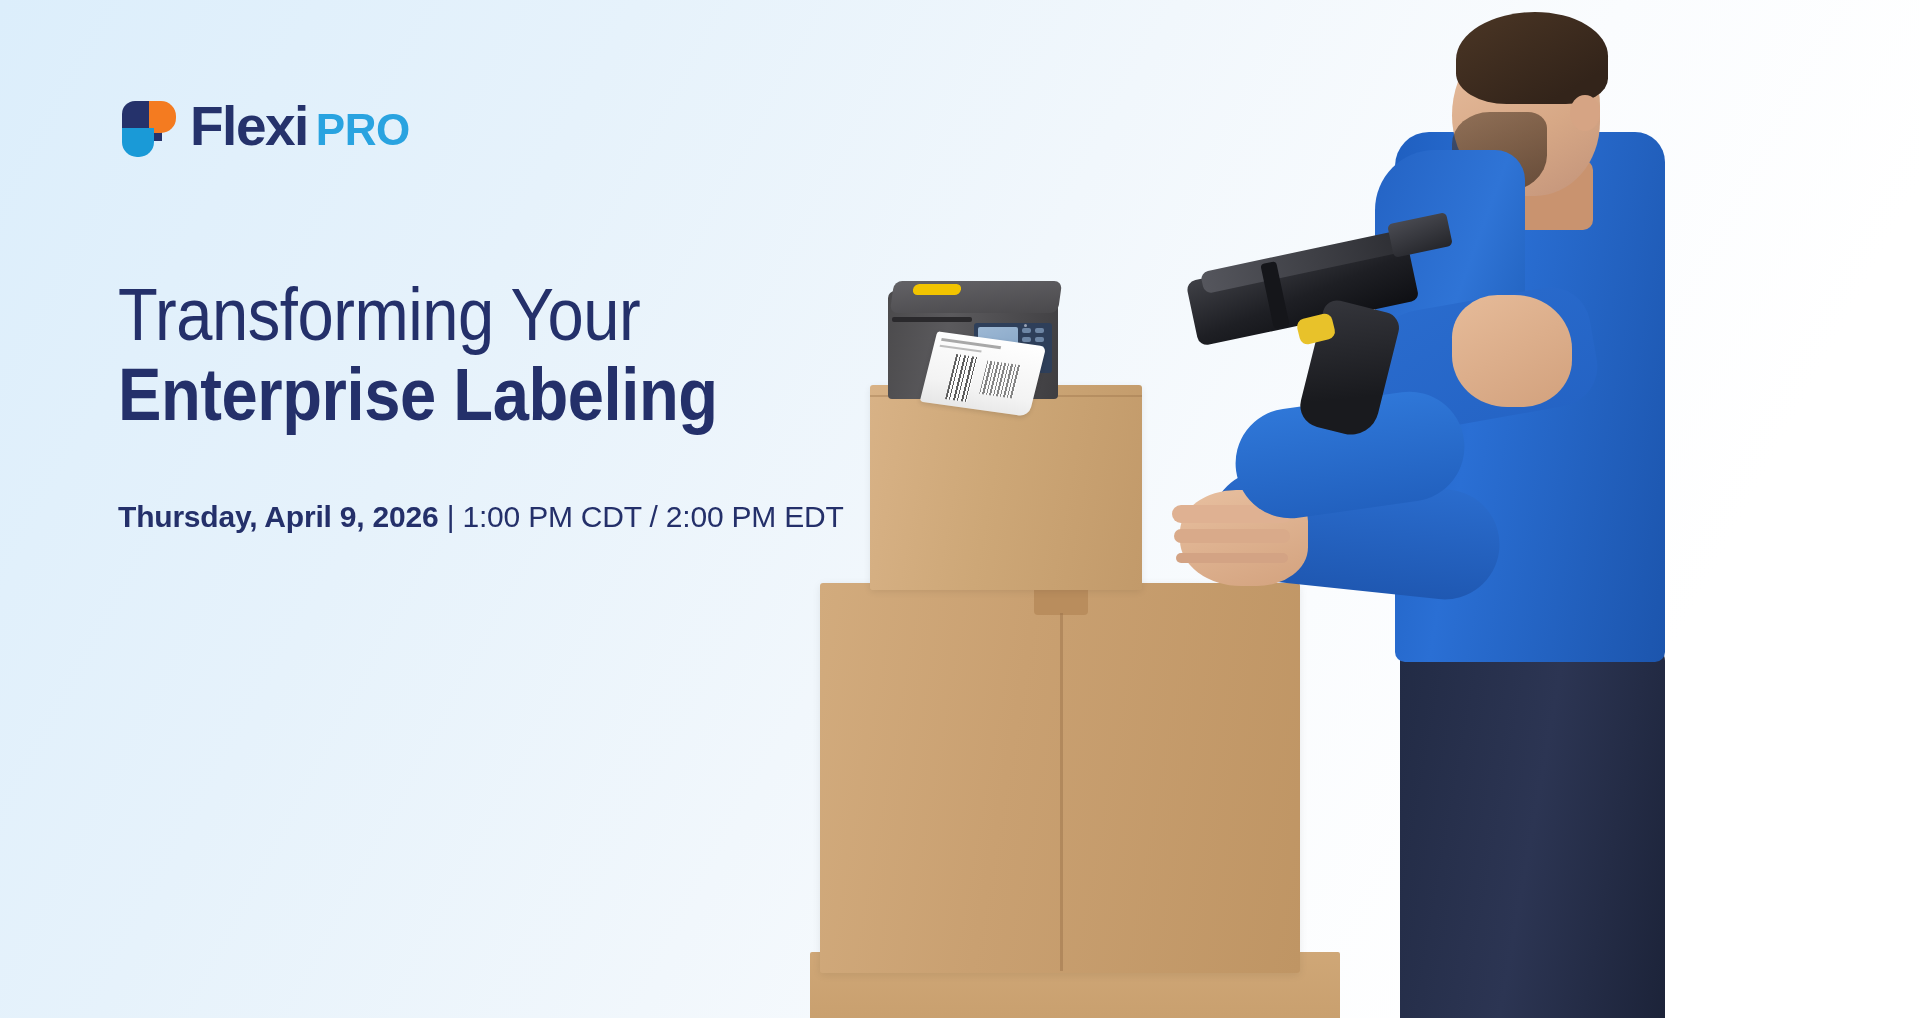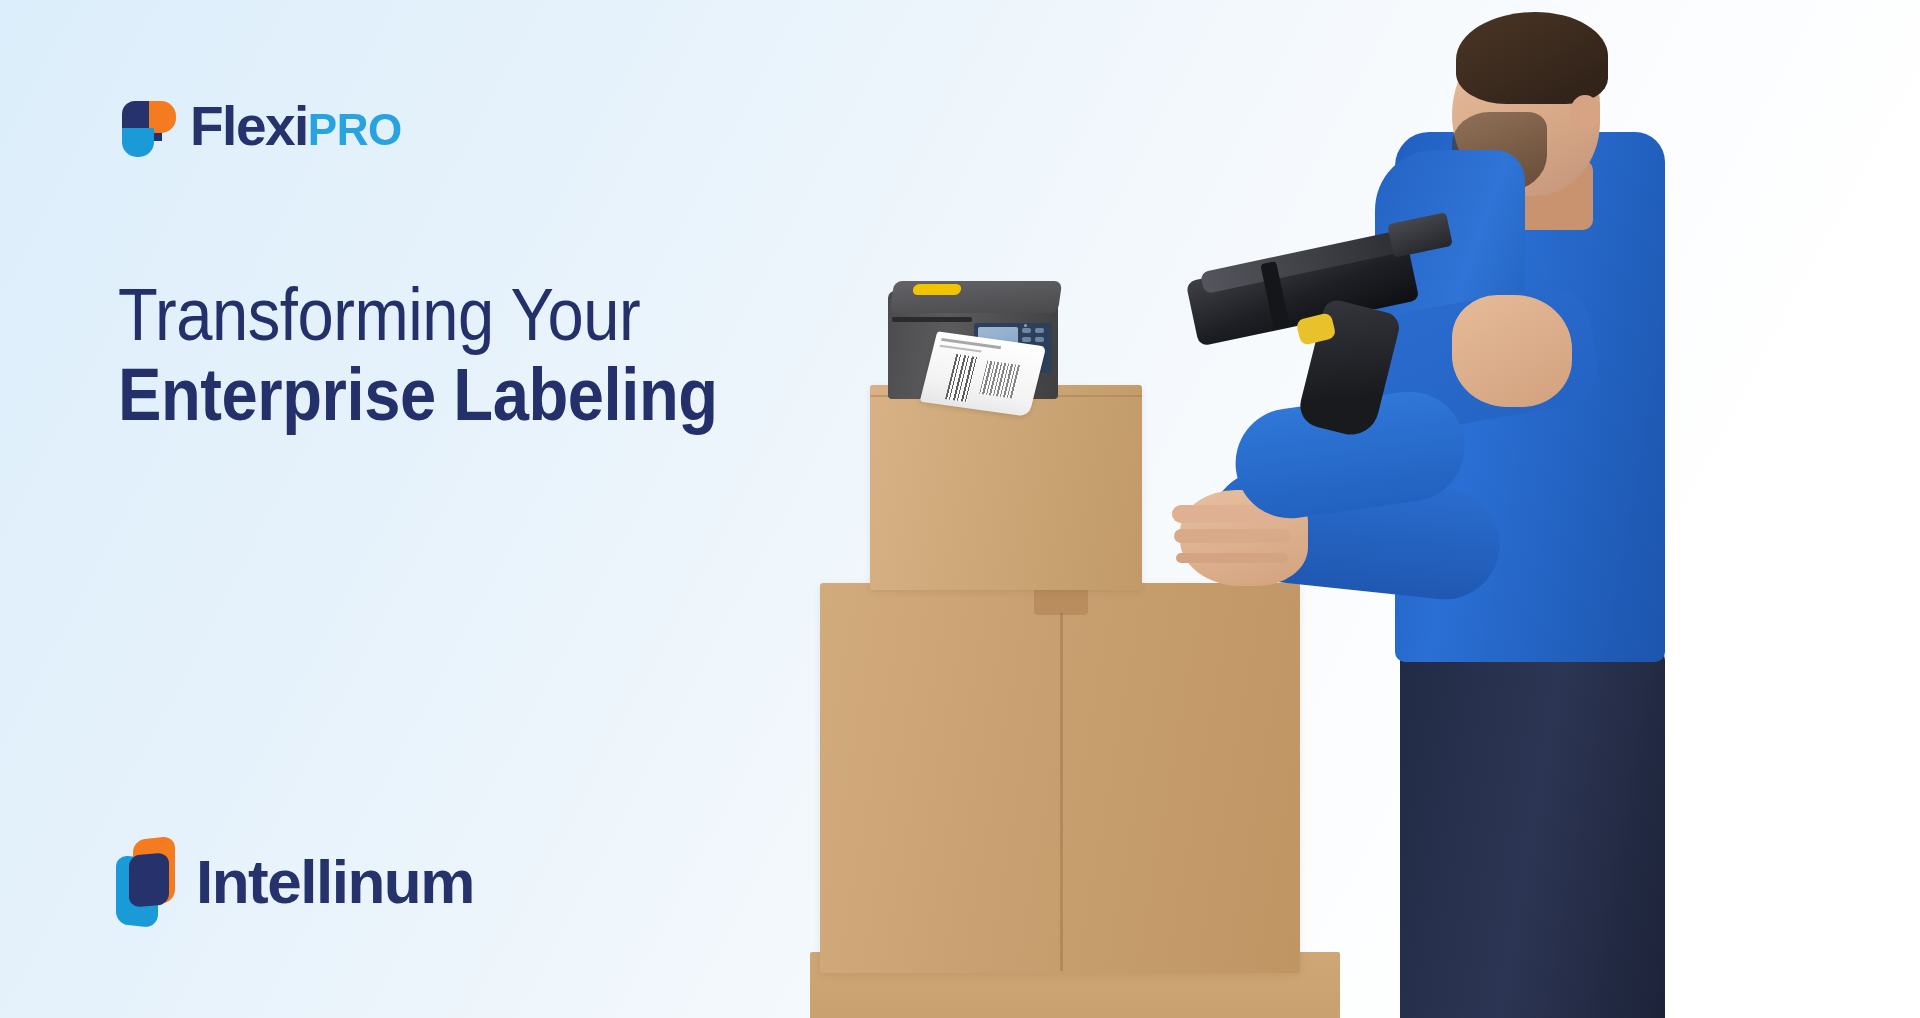"PRO" .flexi-word .t-pro { margin-left: 0 -> 8px }
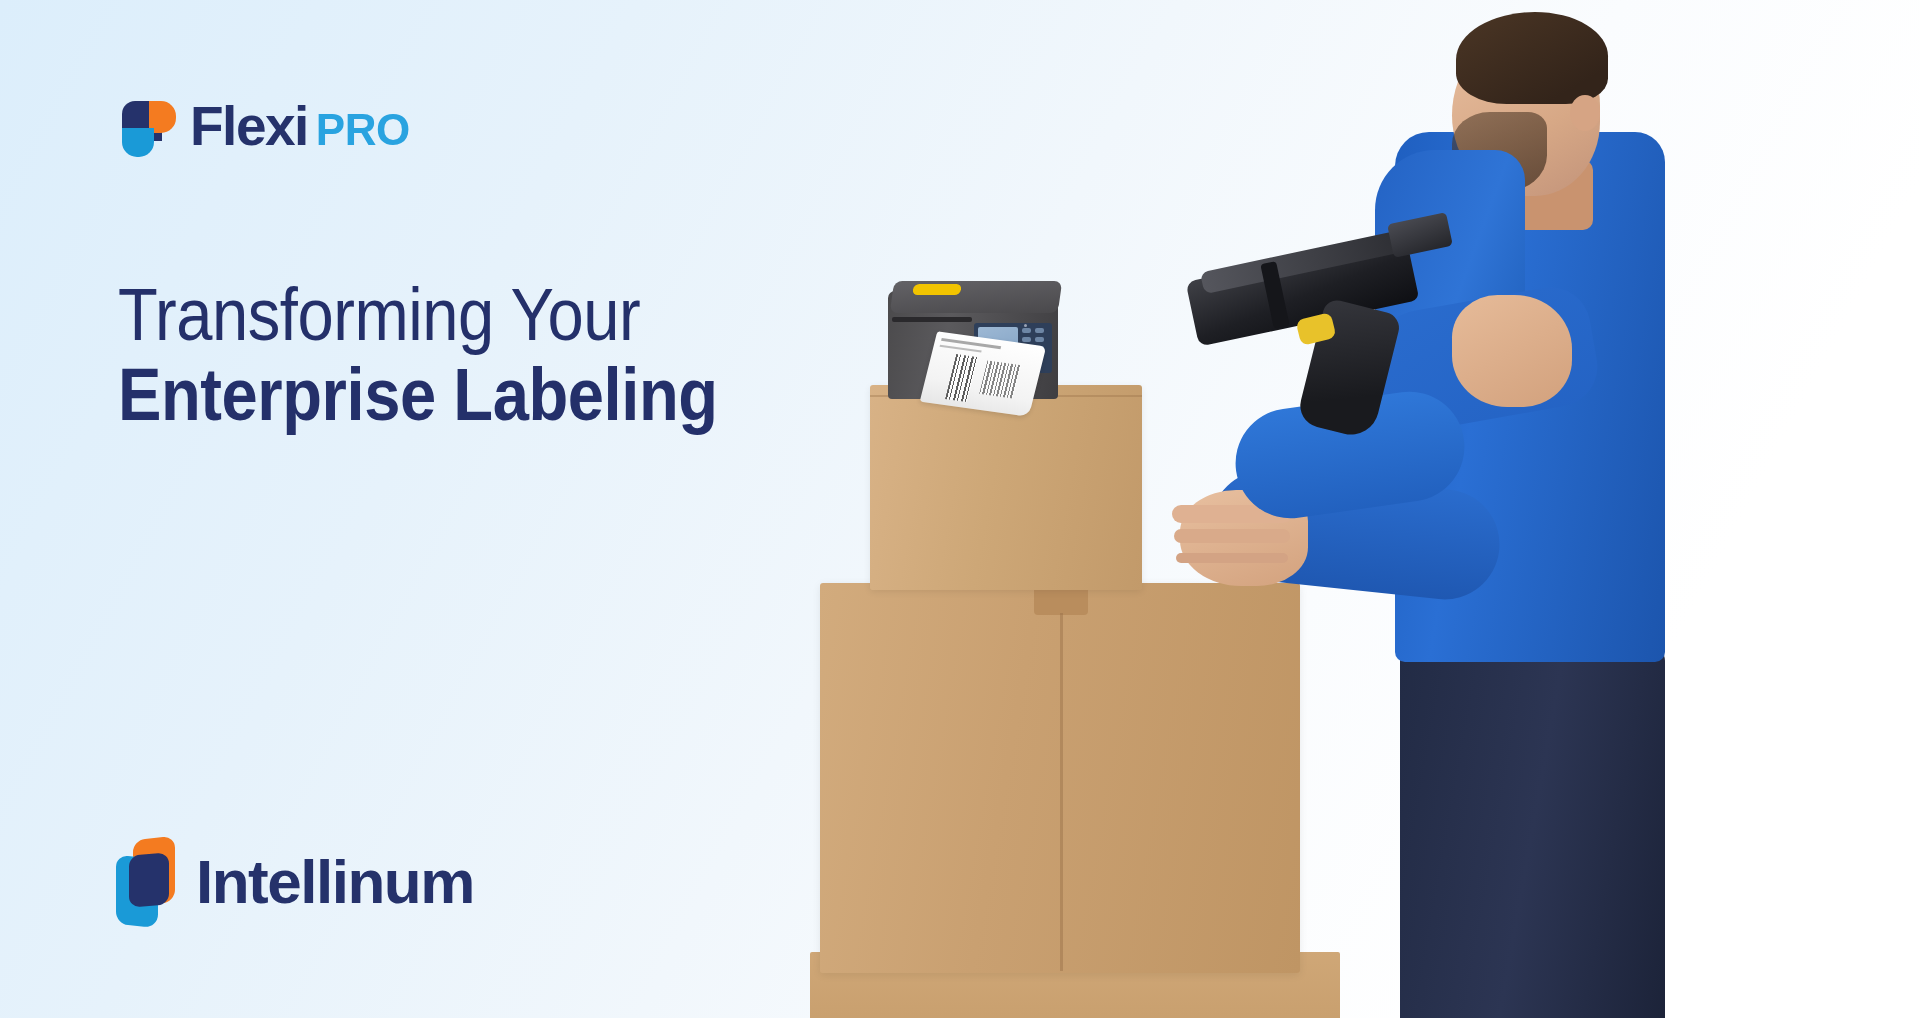"Thursday, April 9, 2026 |" div.date-line { html: none -> <div> <span>Thursday, April 9, 2026</span><span> | </span><span>1:00 PM CDT / 2:00 PM EDT</span> </div> }
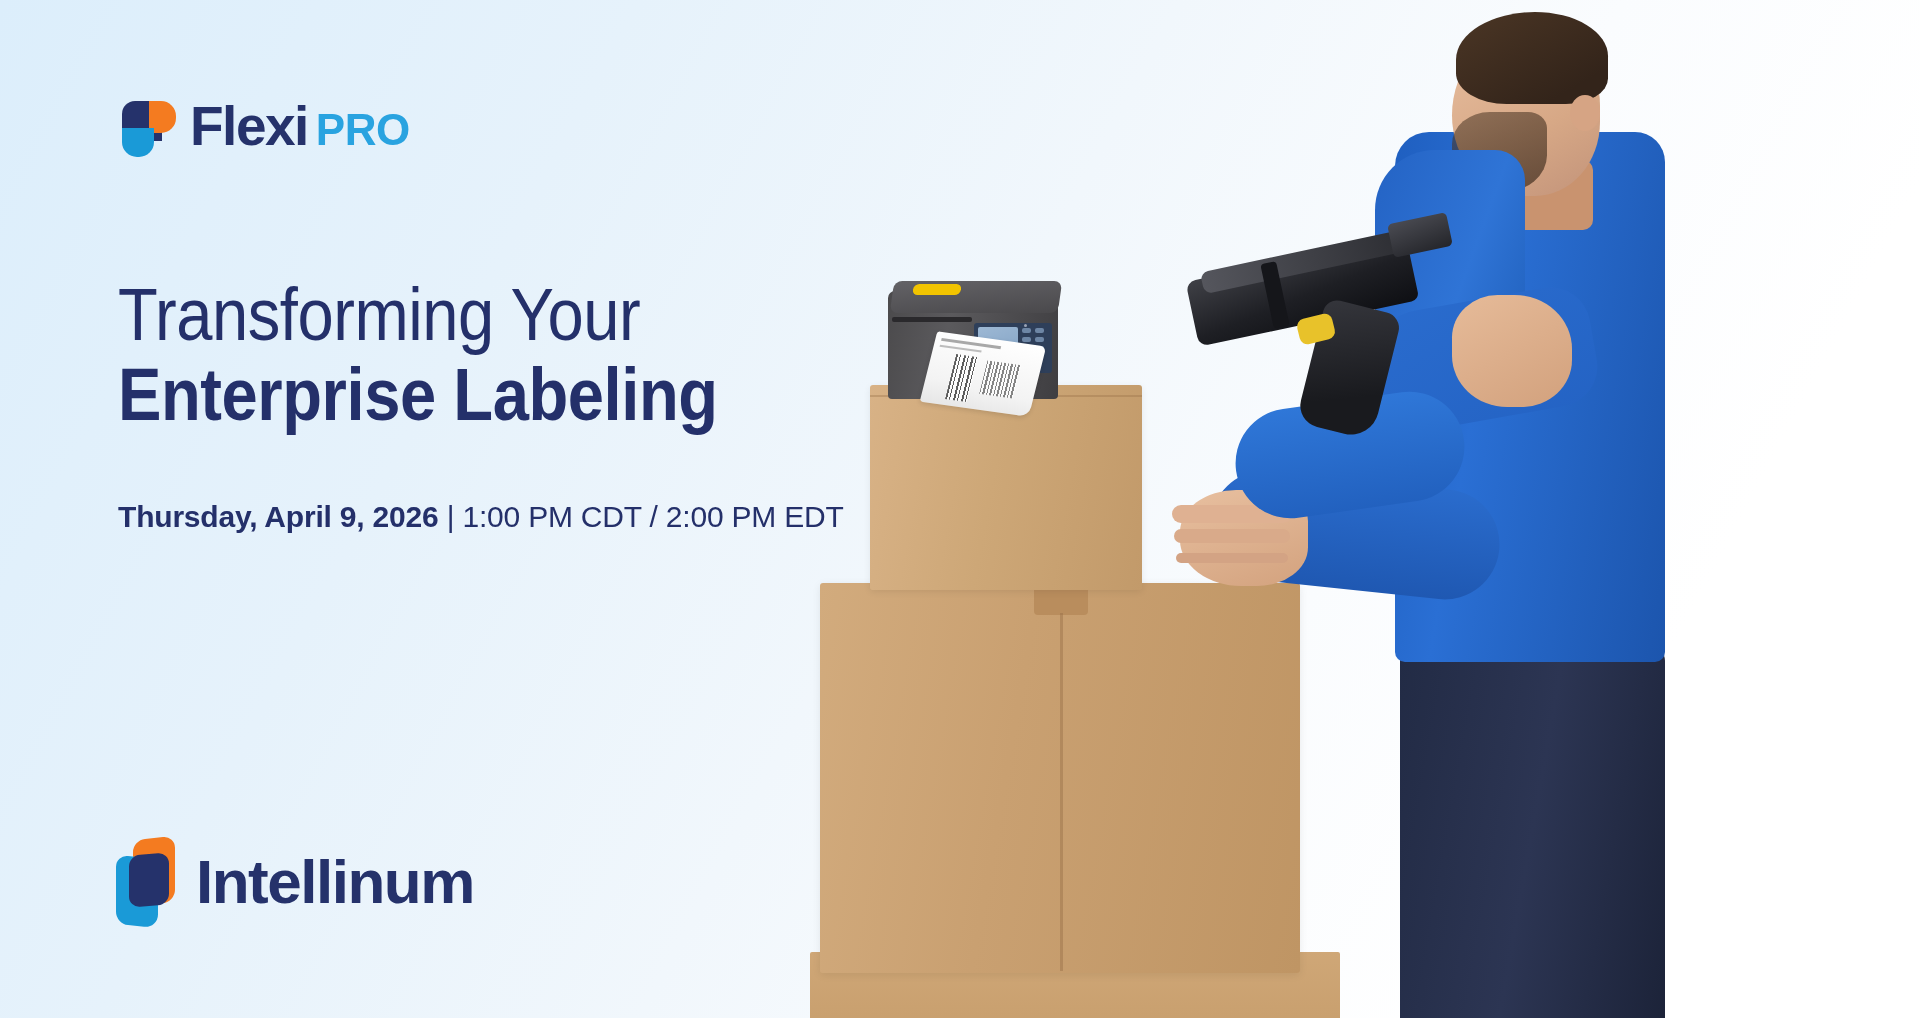"Intellinum" div.intellinum-logo { html: <div> <div> <div></div> <div></div> <div></div> </div> <div>Intellinum</div> </div> -> none }
